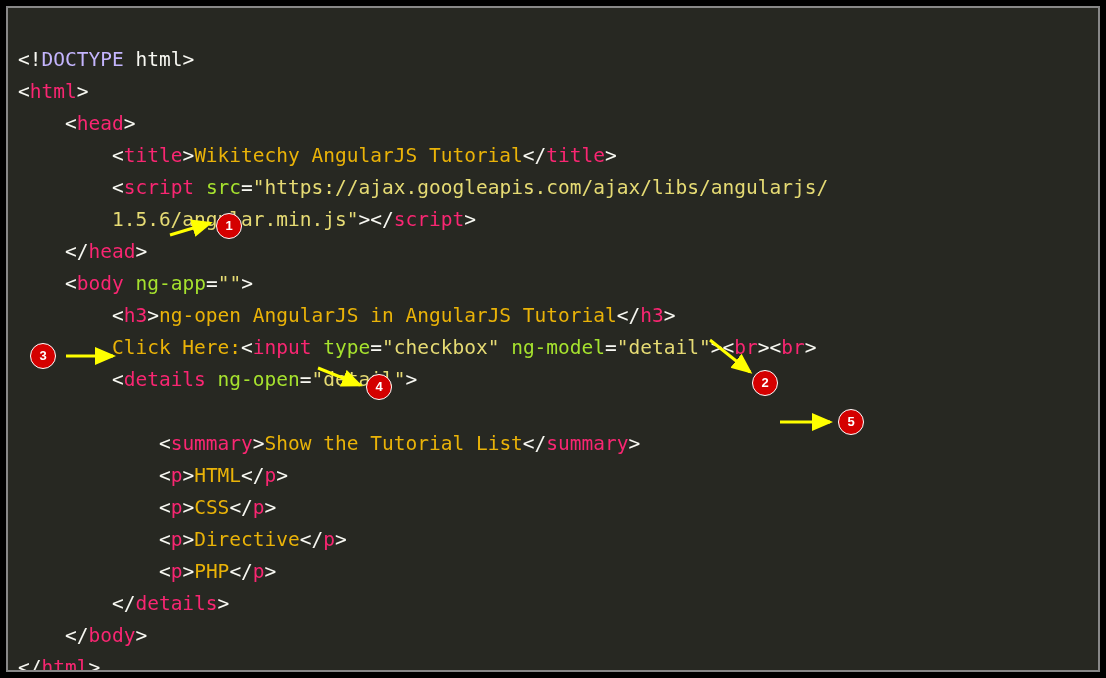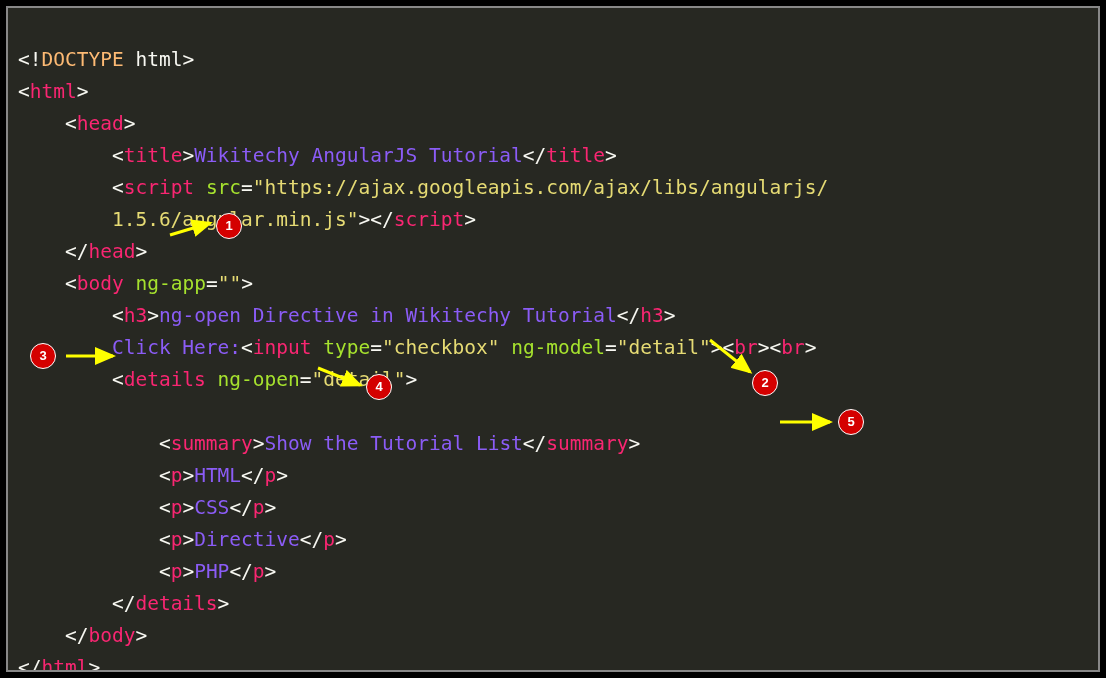"DOCTYPE" .doctype-kw { color: #fdba74 -> #c4b5fd }
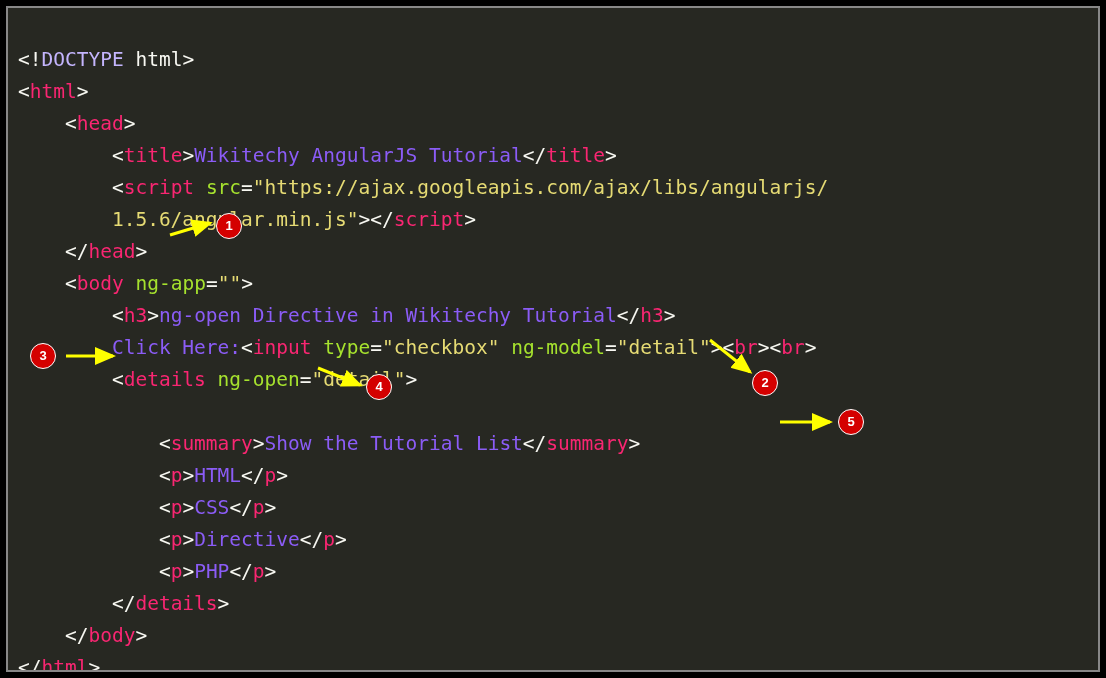"Wikitechy AngularJS Tutorial" .text { color: #8b5cf6 -> #eab308 }
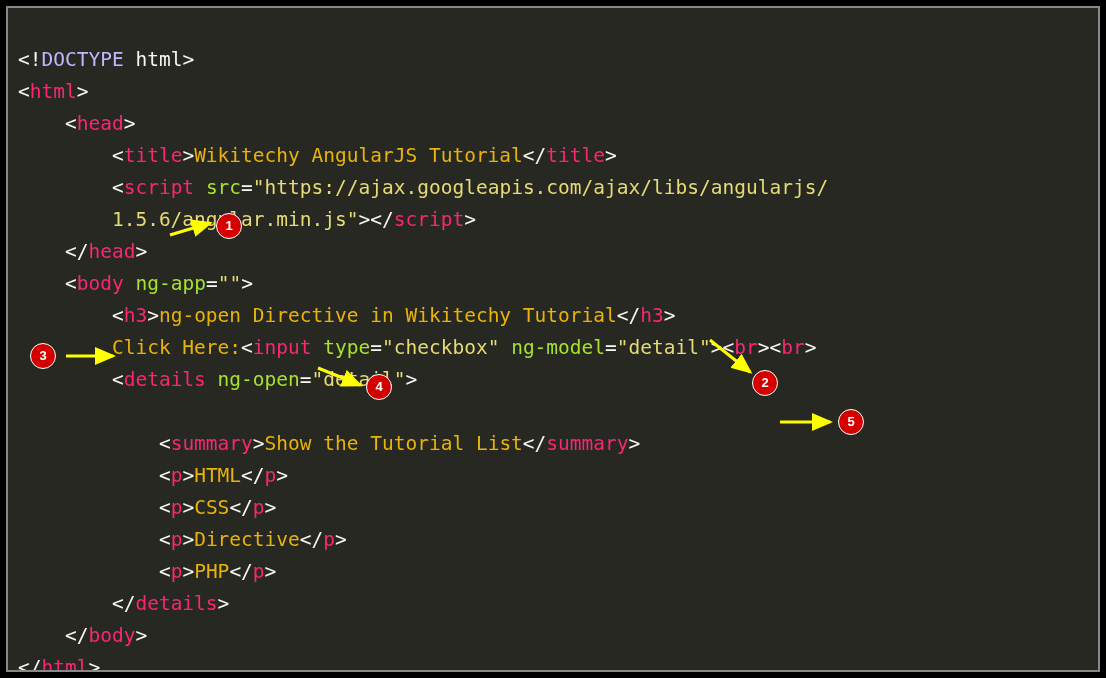"ng-open Directive in Wikitechy Tutorial" span.text { text: Directive in Wikitechy -> AngularJS in AngularJS }
